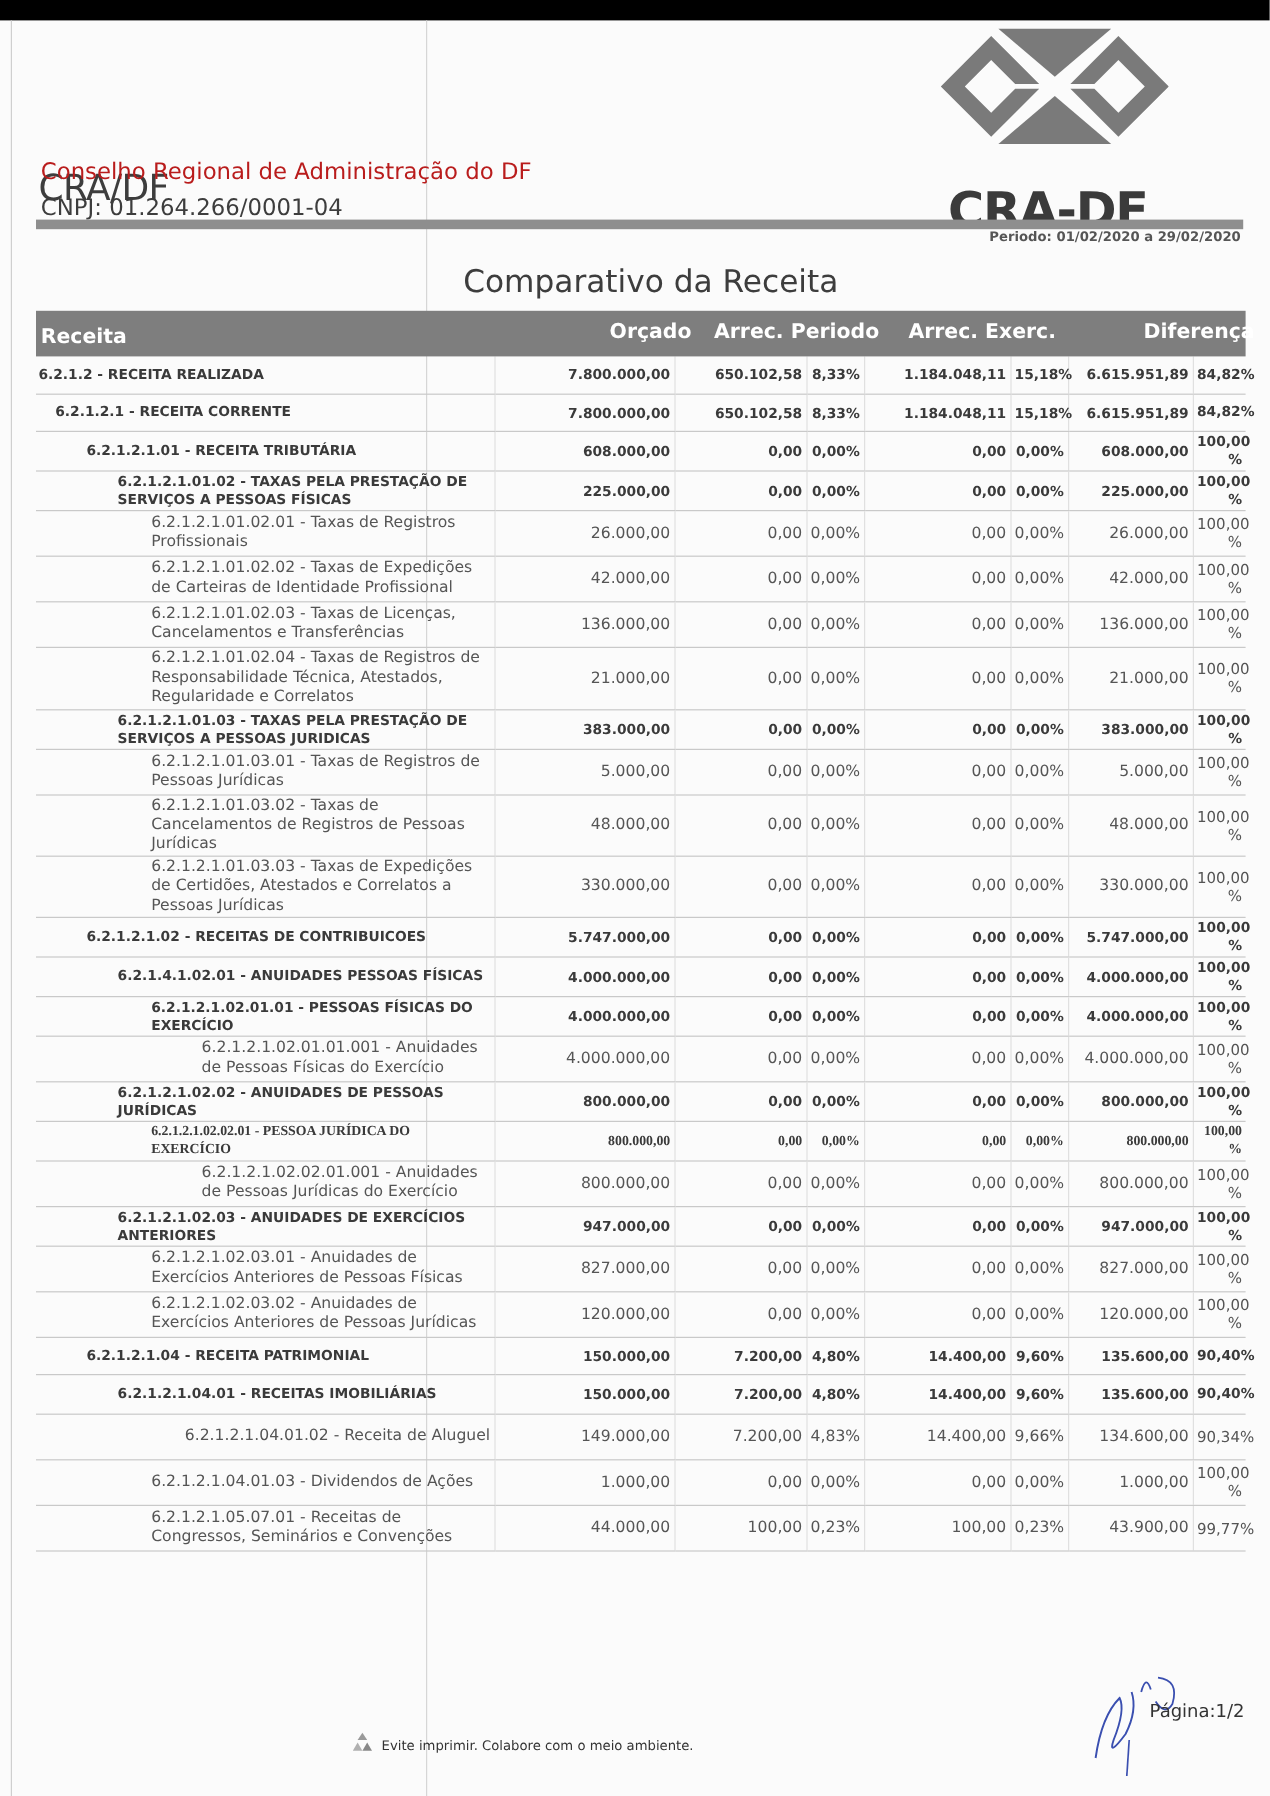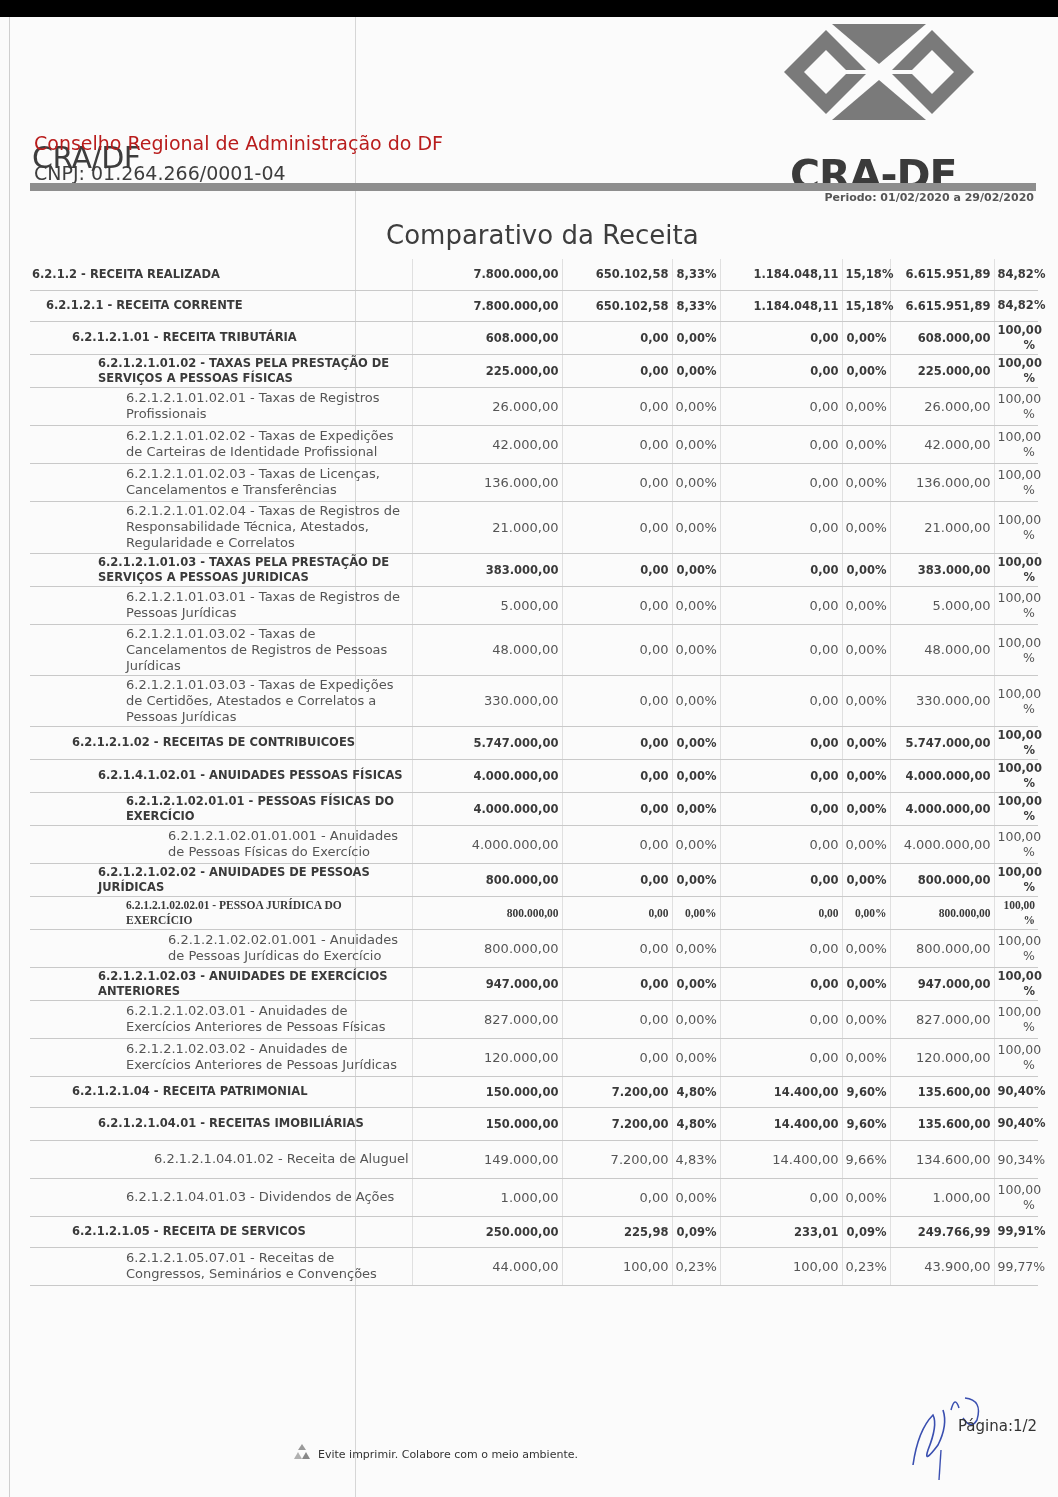"Receita" div.thead { html: none -> <div> <span>Receita</span> <span>Orçado</span> <span>Arrec. Periodo</span> <span>Arrec. Exerc.</span> <span>Diferença</span> </div> }
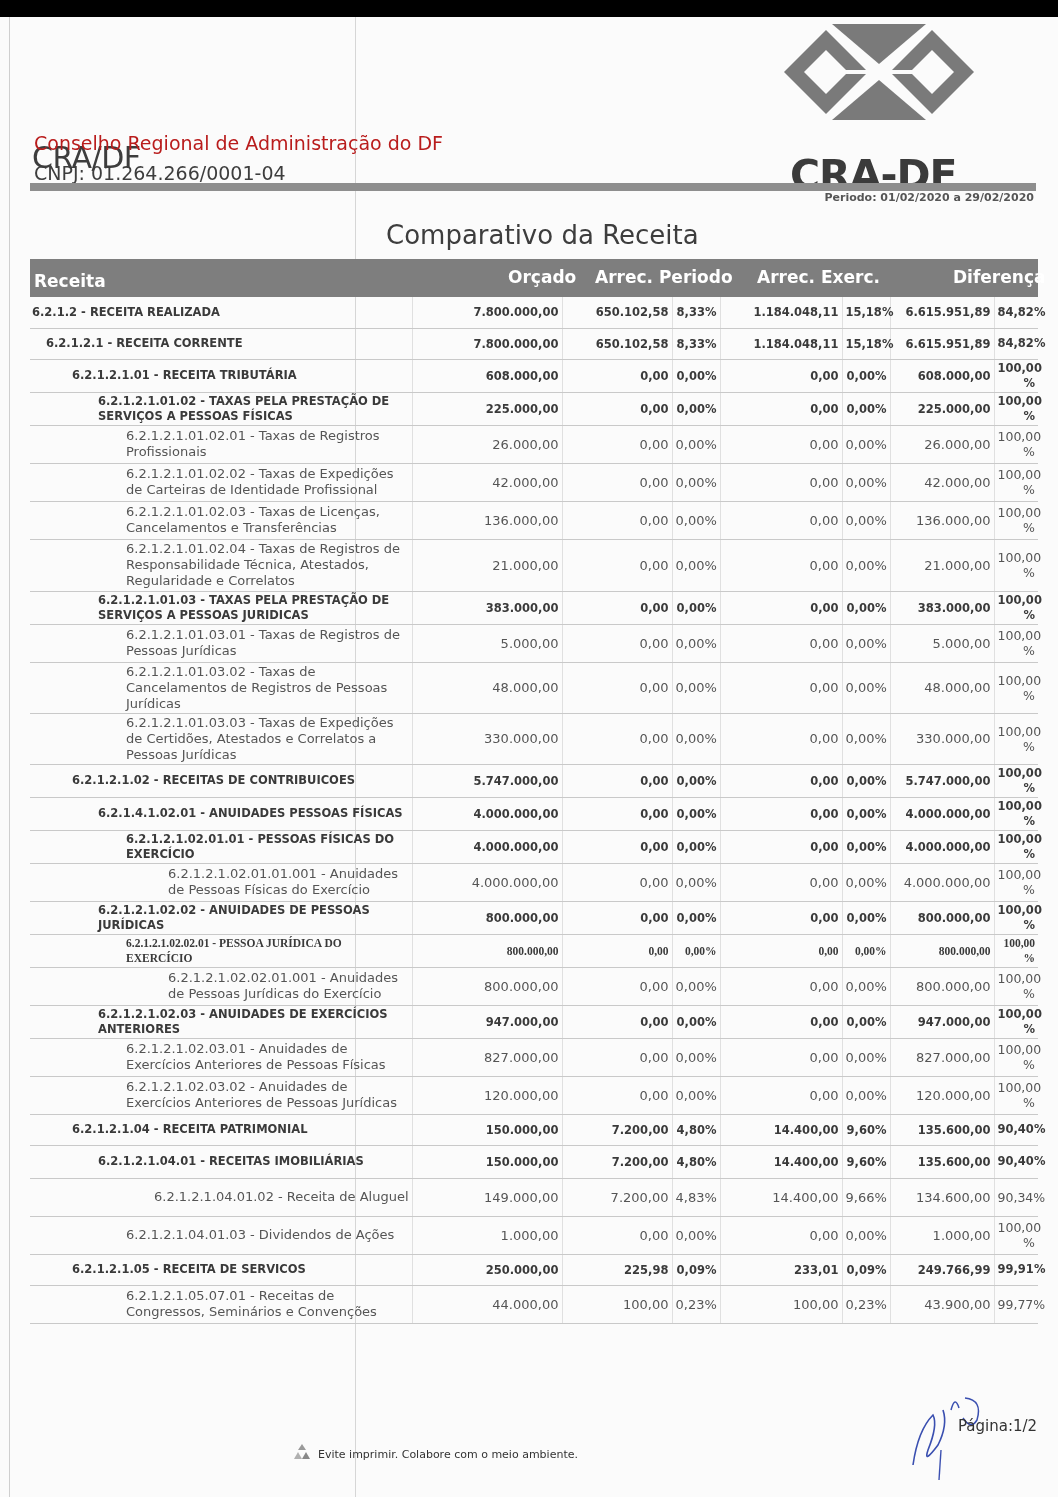"6.2.1.2.1.05 - RECEITA DE SERVICOS" tr.b { html: <tr> <td> <div>6.2.1.2.1.05 - RECEITA DE SERVICOS</div> </td> <td>250.000,00</td> <td>225,98</td> <td>0,09%</td> <td>233,01</td> <td>0,09%</td> <td>249.766,99</td> <td>99,91%</td> </tr> -> none }
